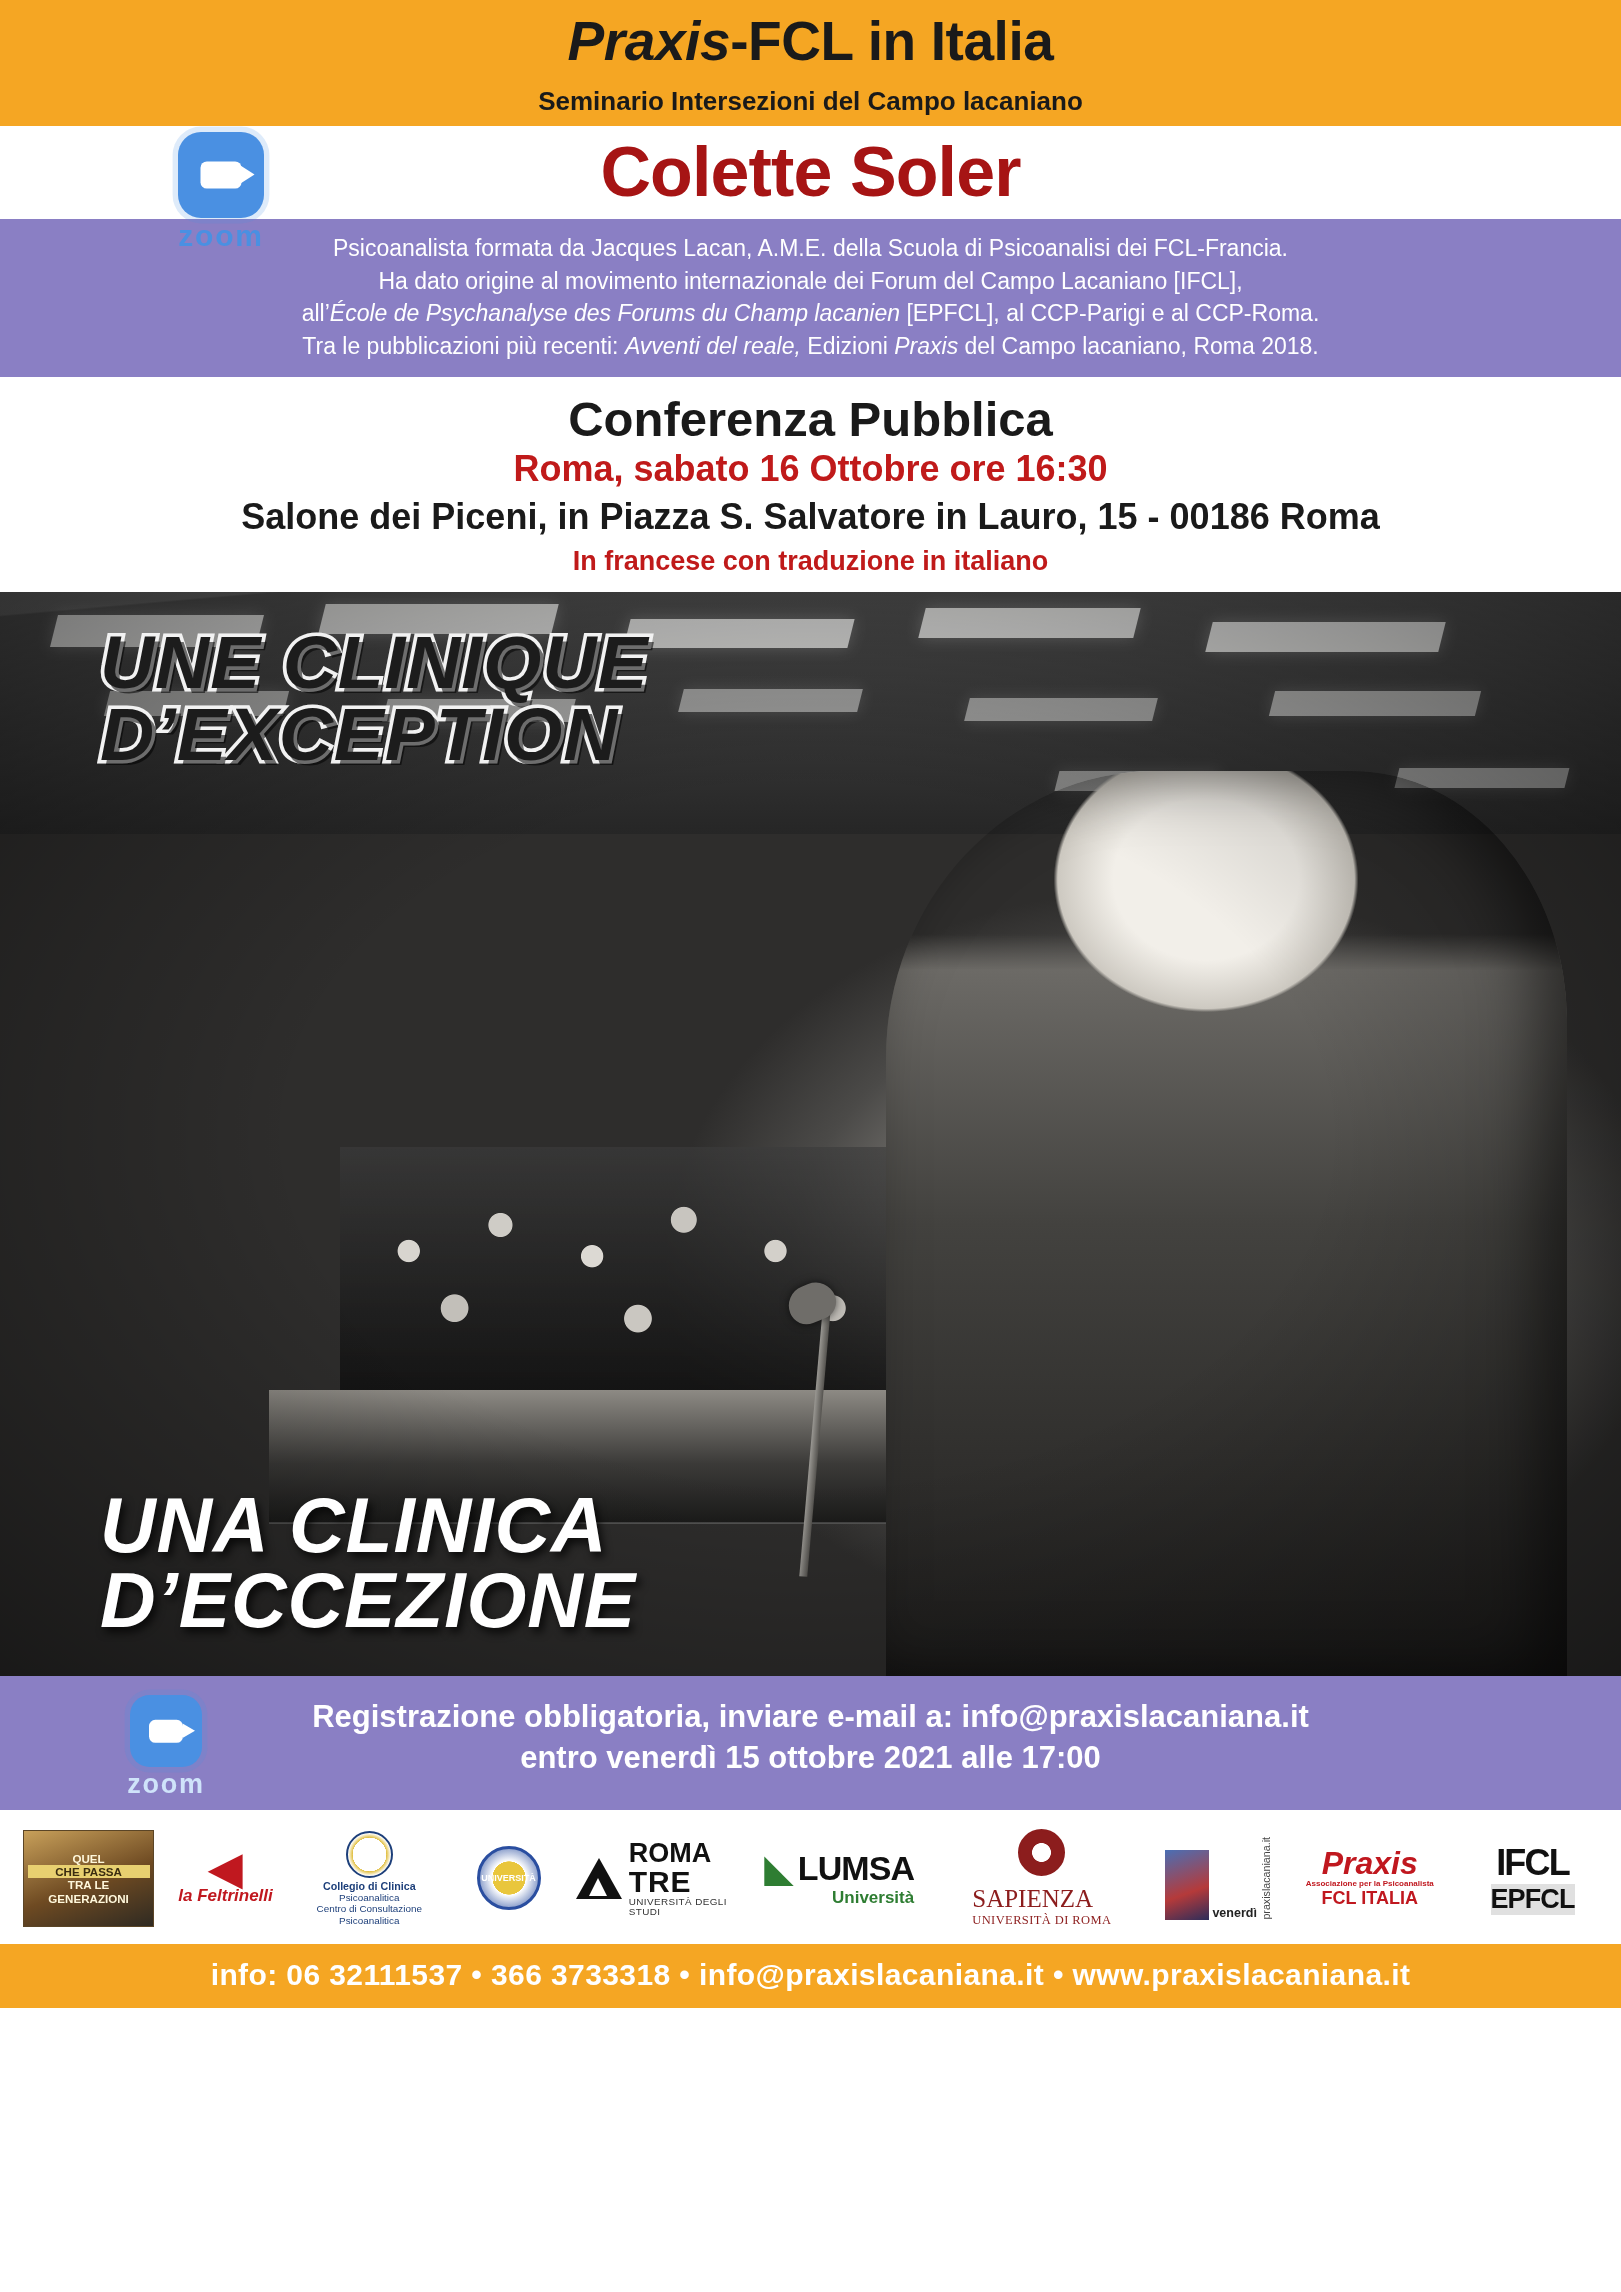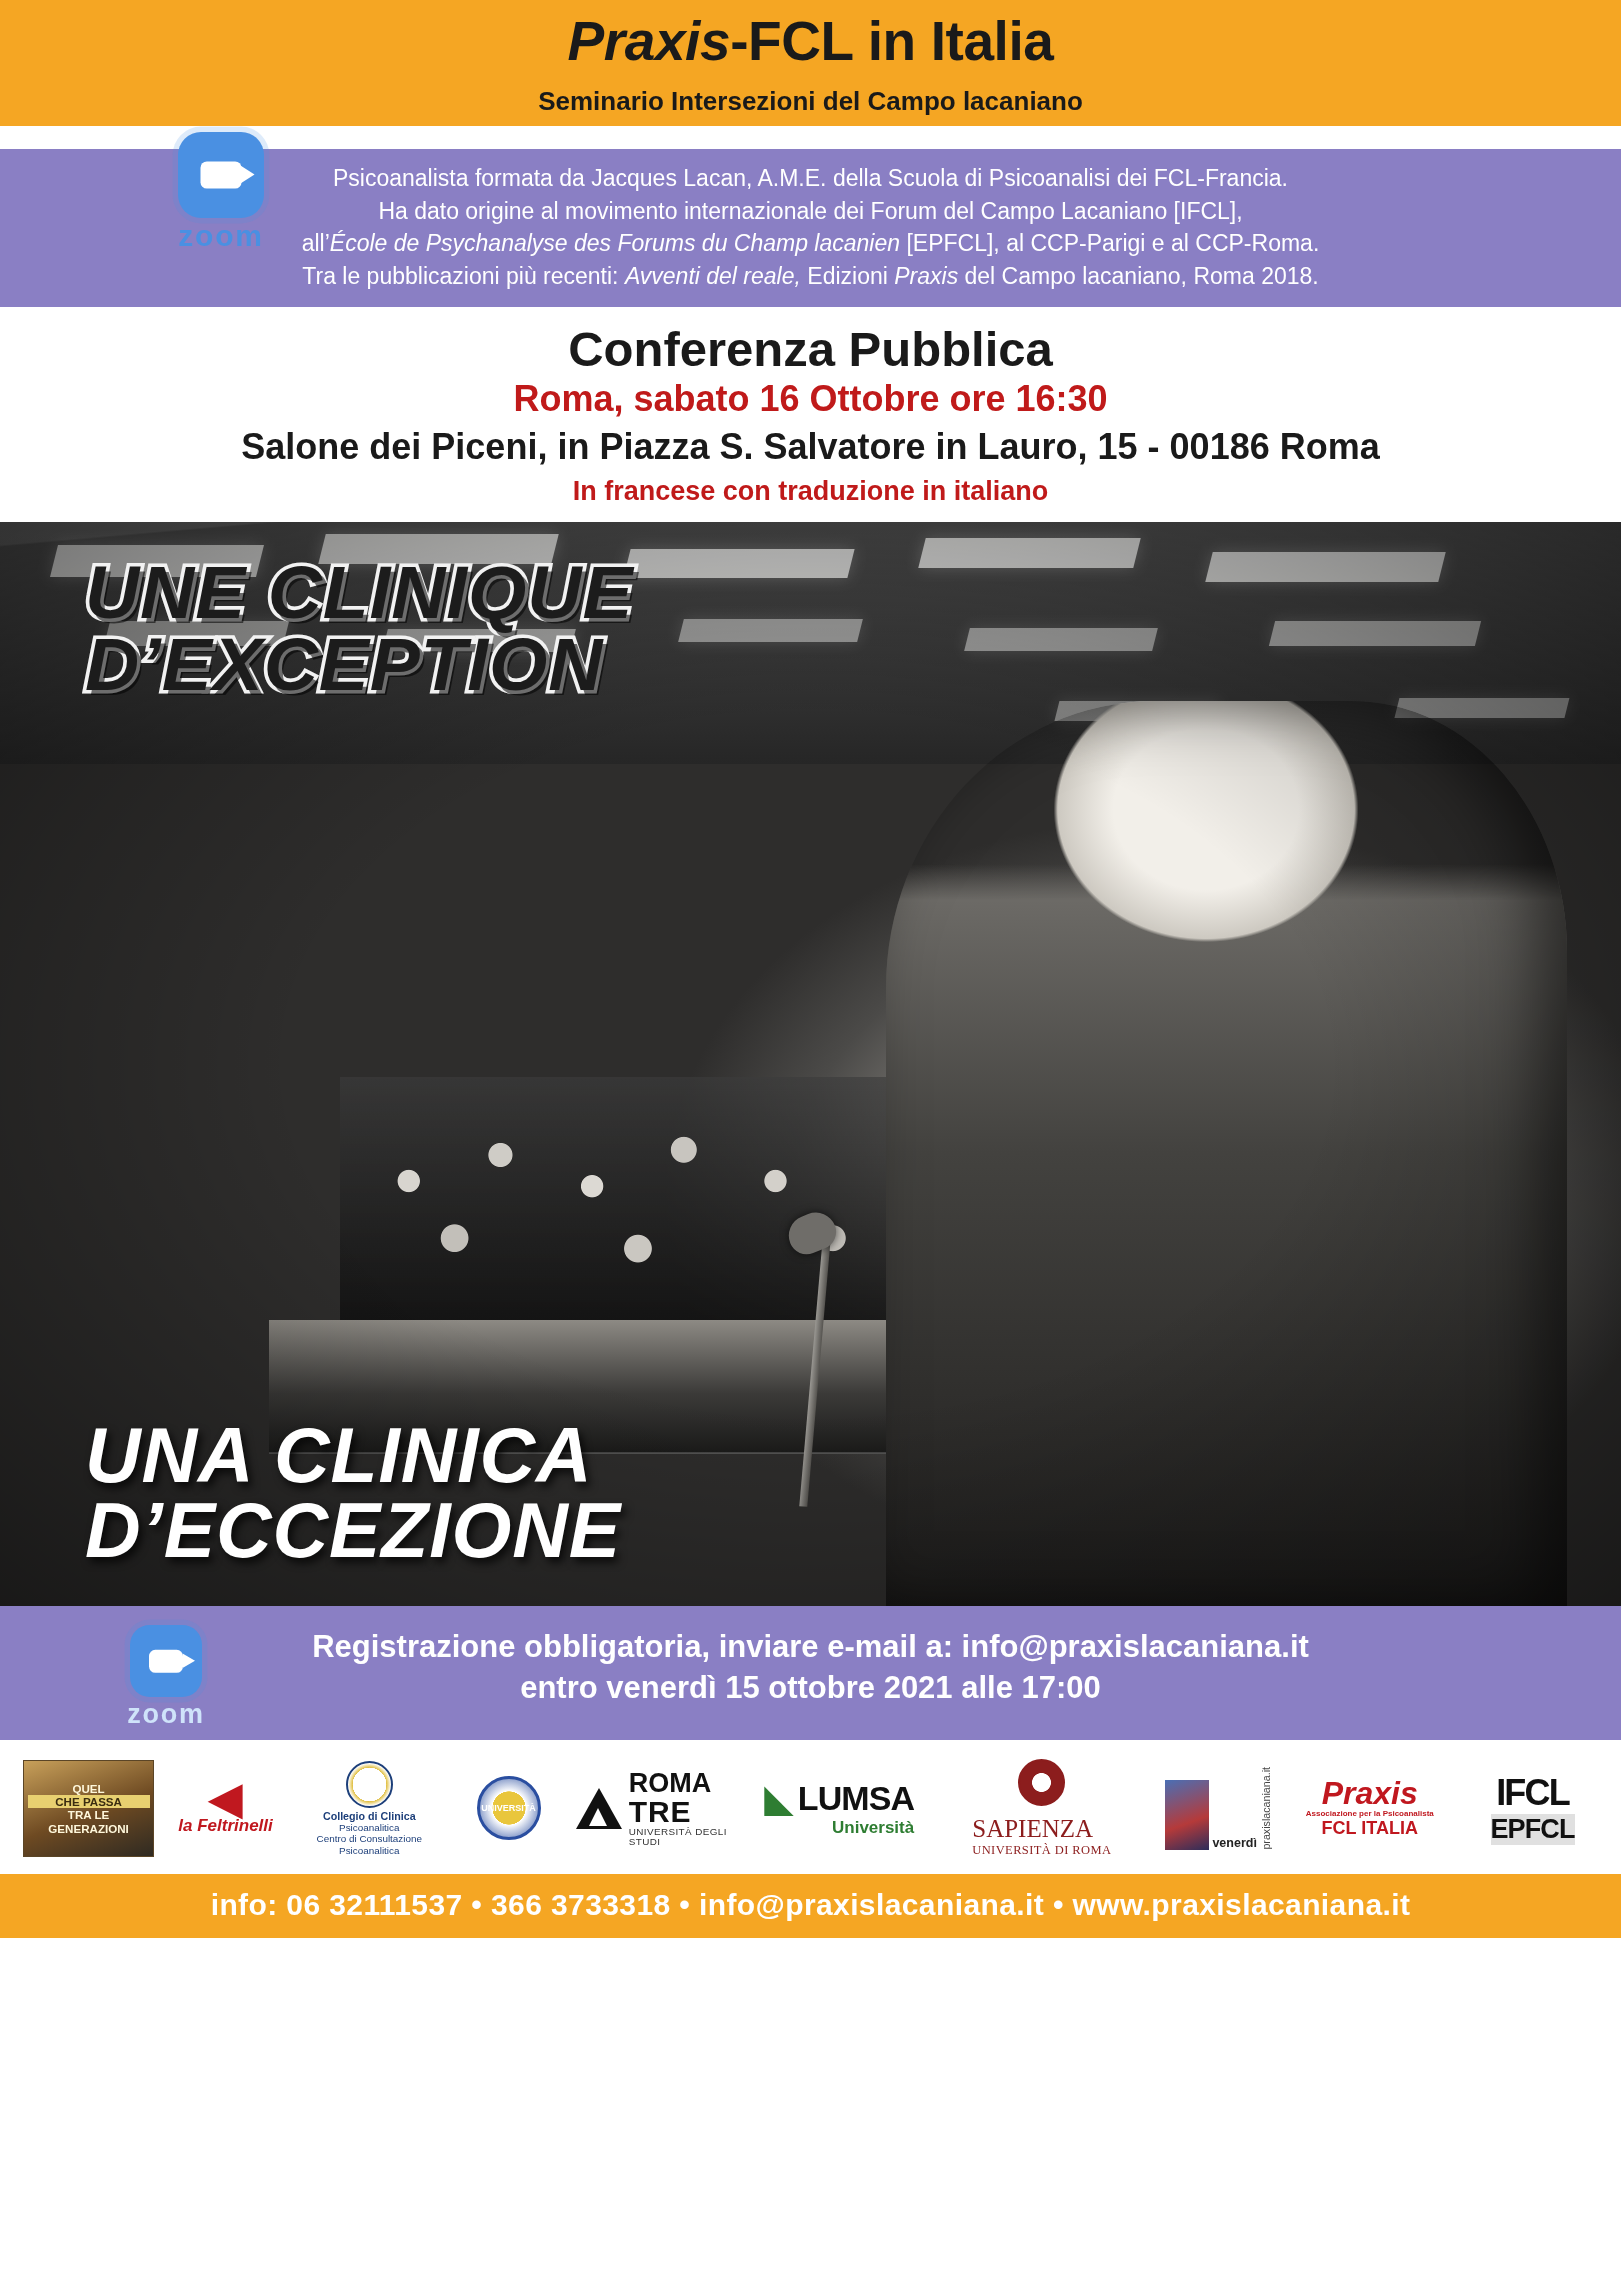"Colette Soler" div.speaker-name { html: none -> <div>Colette Soler</div> }
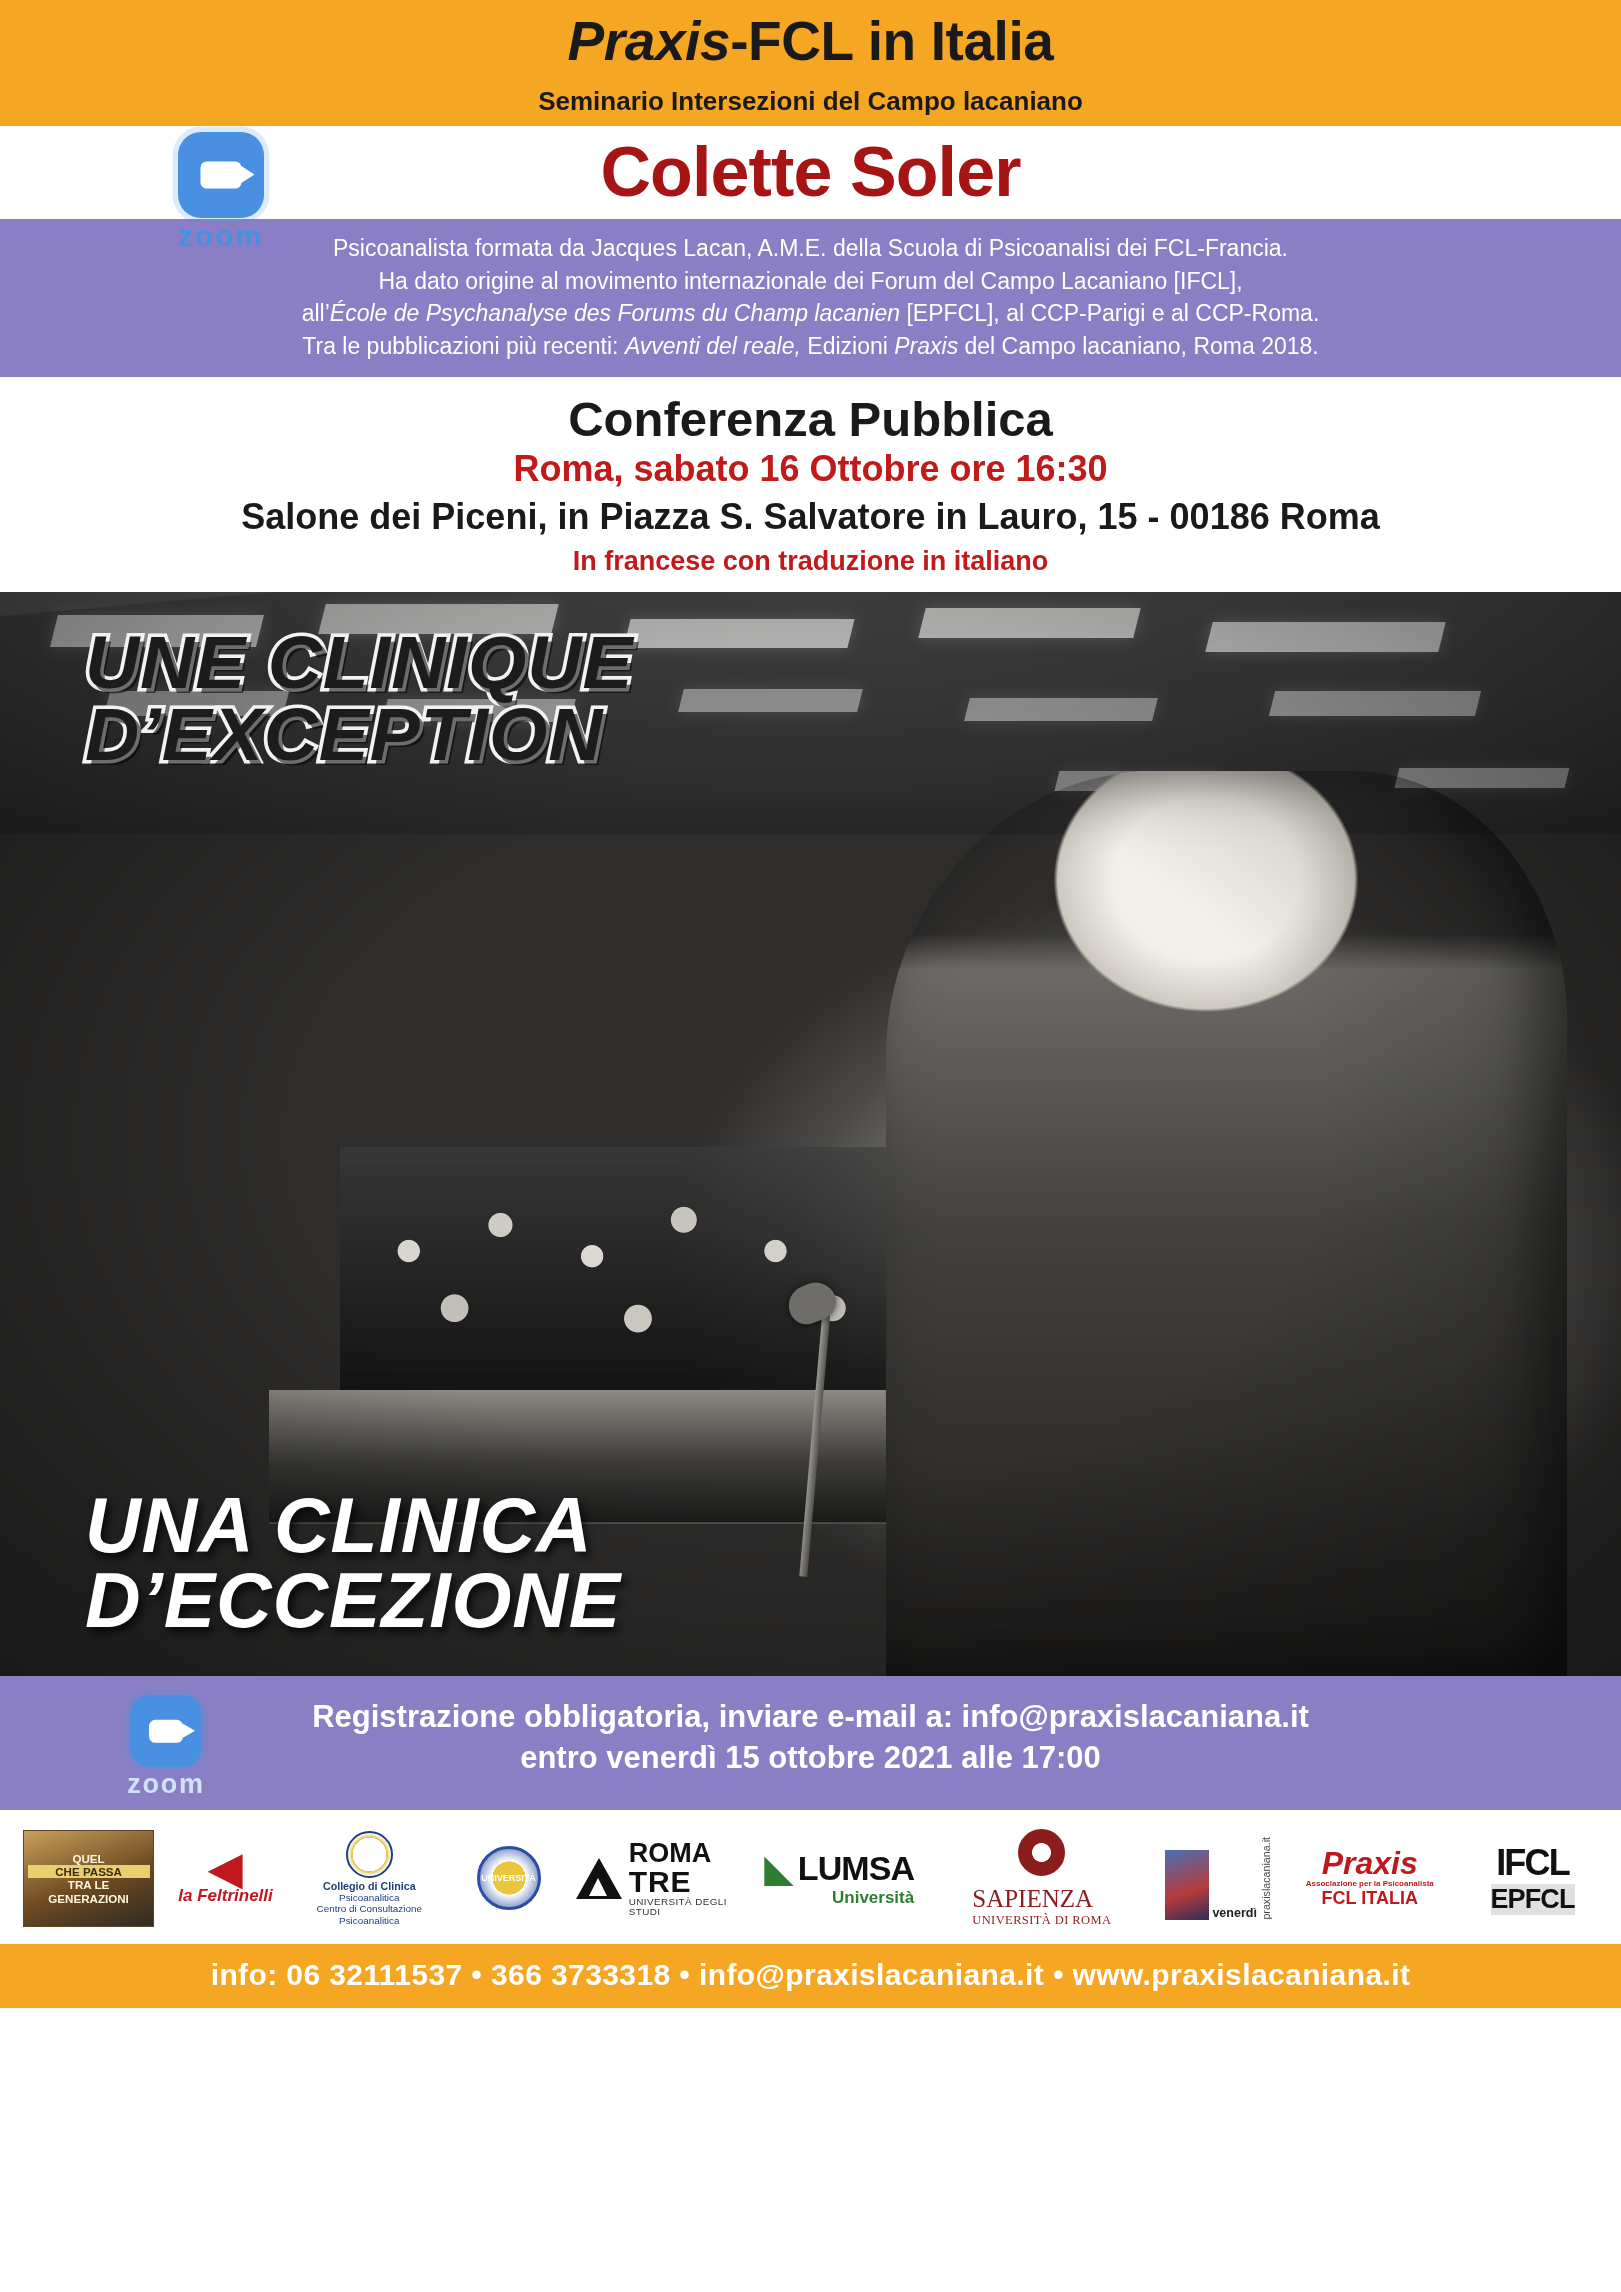"UNE CLINIQUE" .headline-top, .headline-bottom { left: 85px -> 100px }
